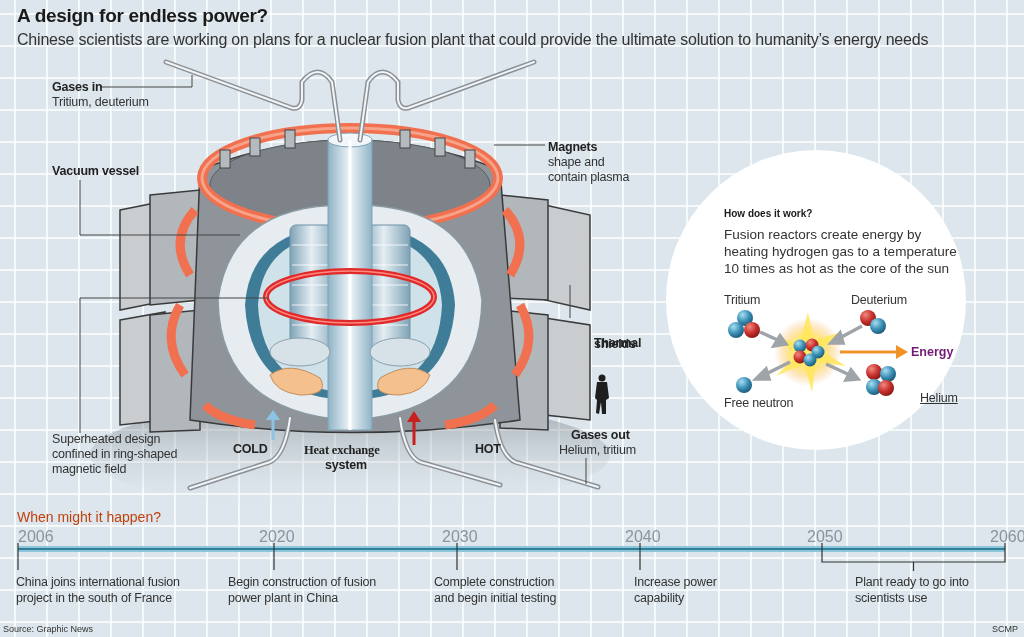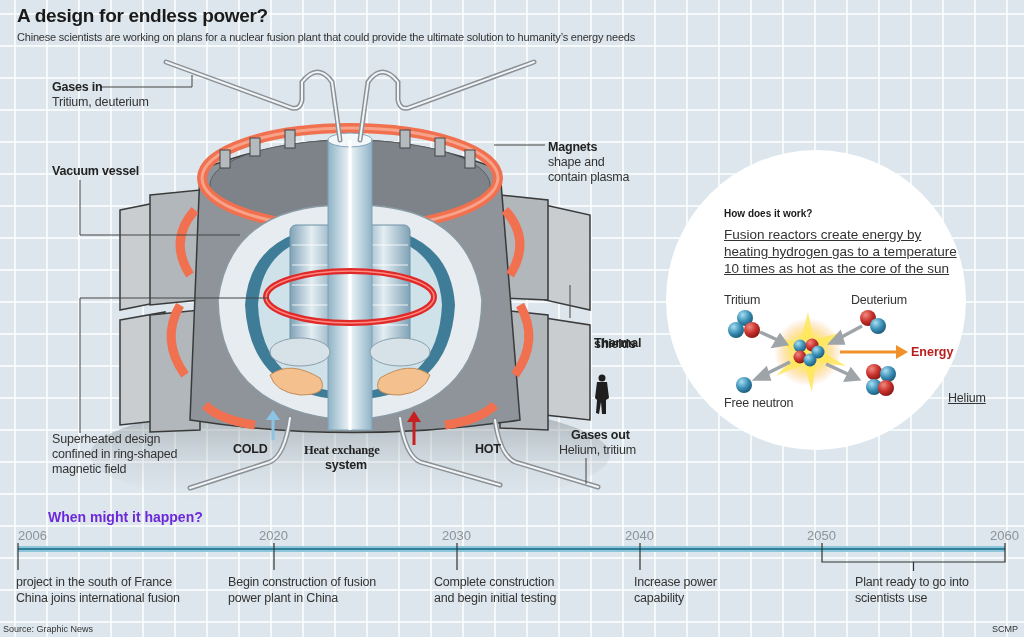"Chinese scientists are working on" .subtitle { font-size: 11px -> 16px }
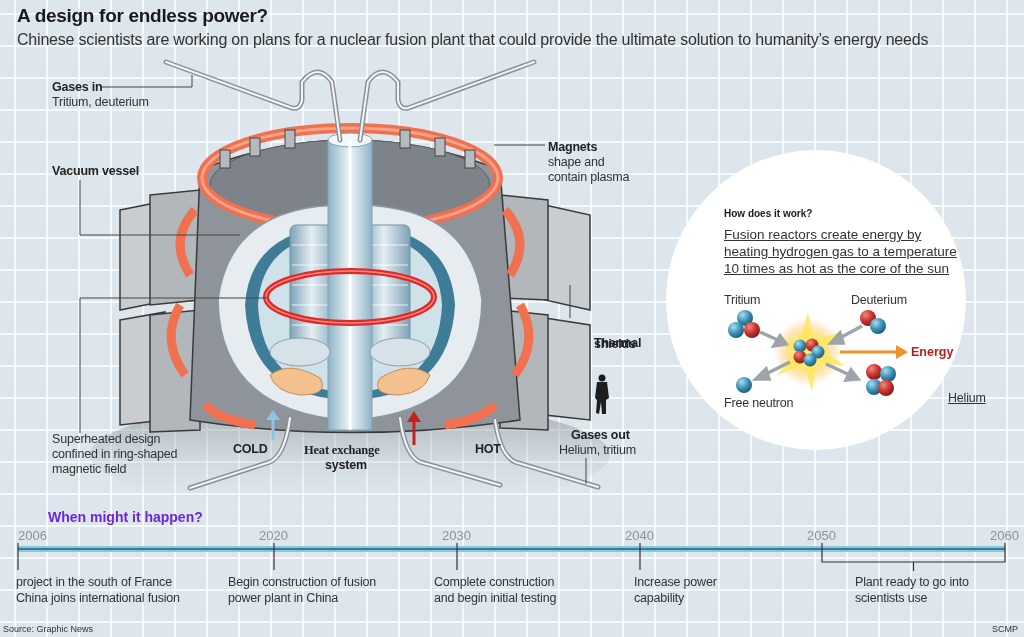"Fusion reactors create energy by" .how-body { text-decoration: underline -> none }
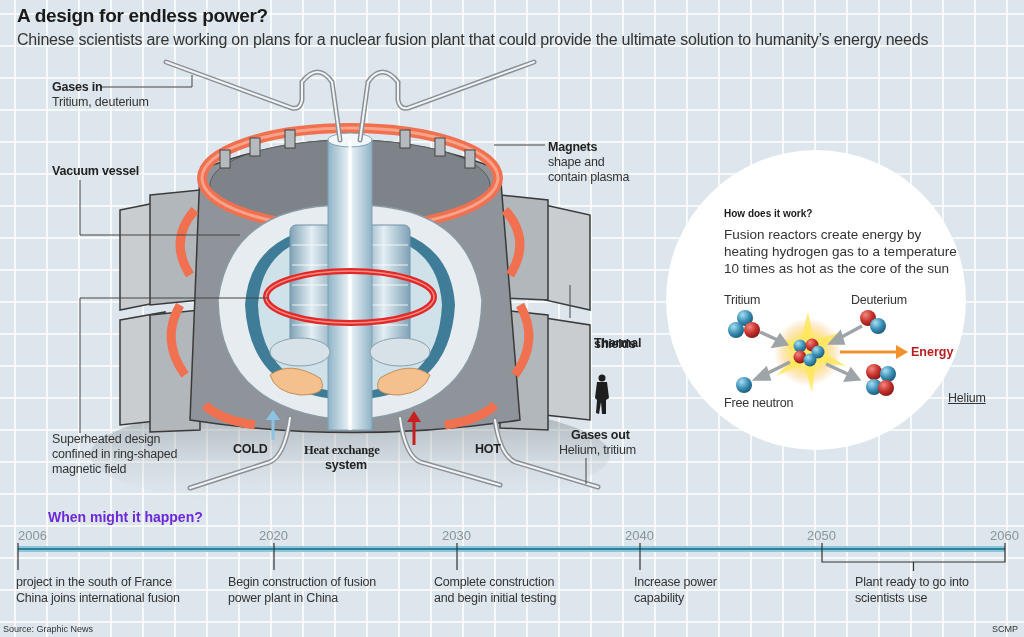"Energy" .energy-lbl { color: #b91c1c -> #701a75 }
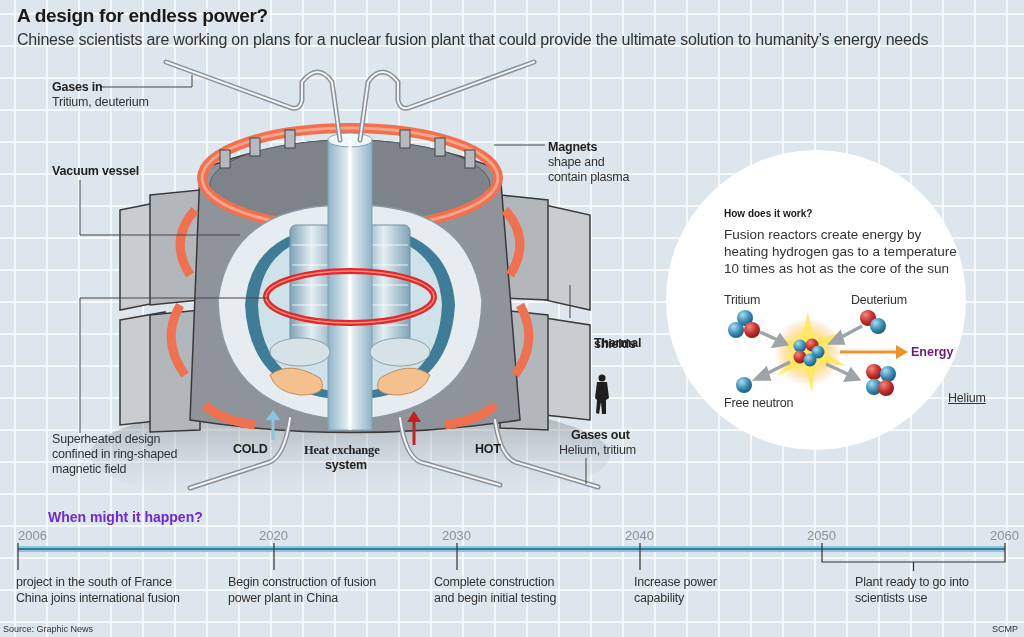"Helium" div.abs { left: 948px -> 920px }
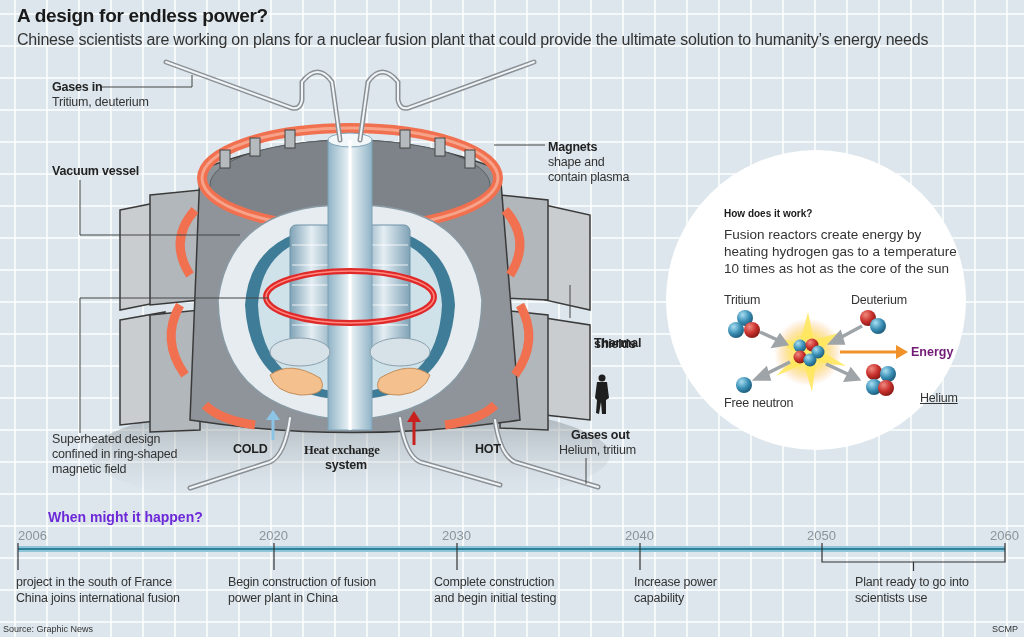"When might it happen?" .tl-title { color: #6d28d9 -> #c2410c; font-weight: bold -> normal; margin-left: 31px -> none }
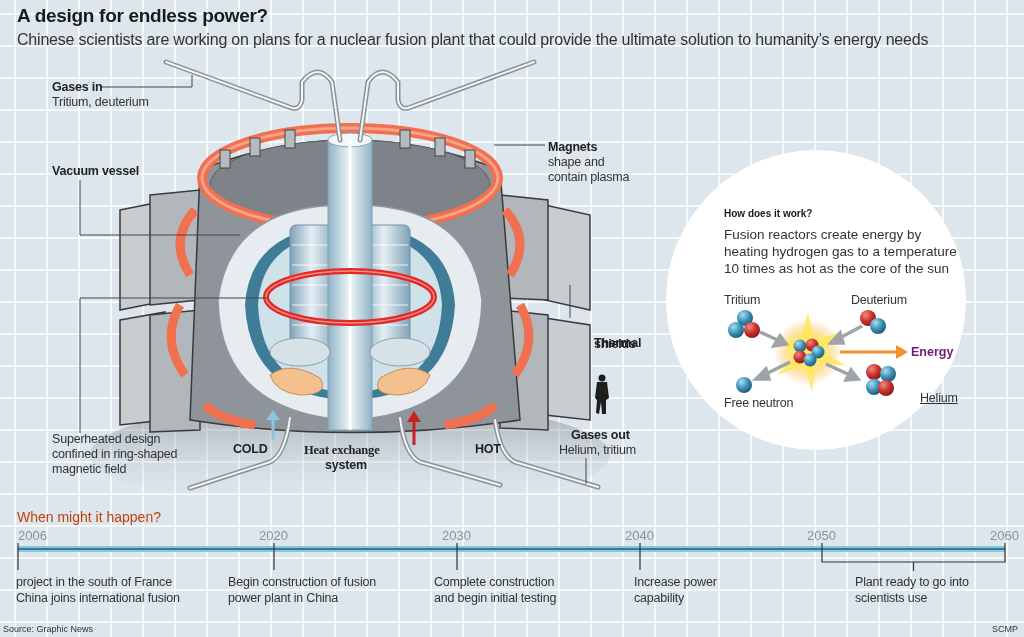"2006" .year { font-size: 13px -> 16px }
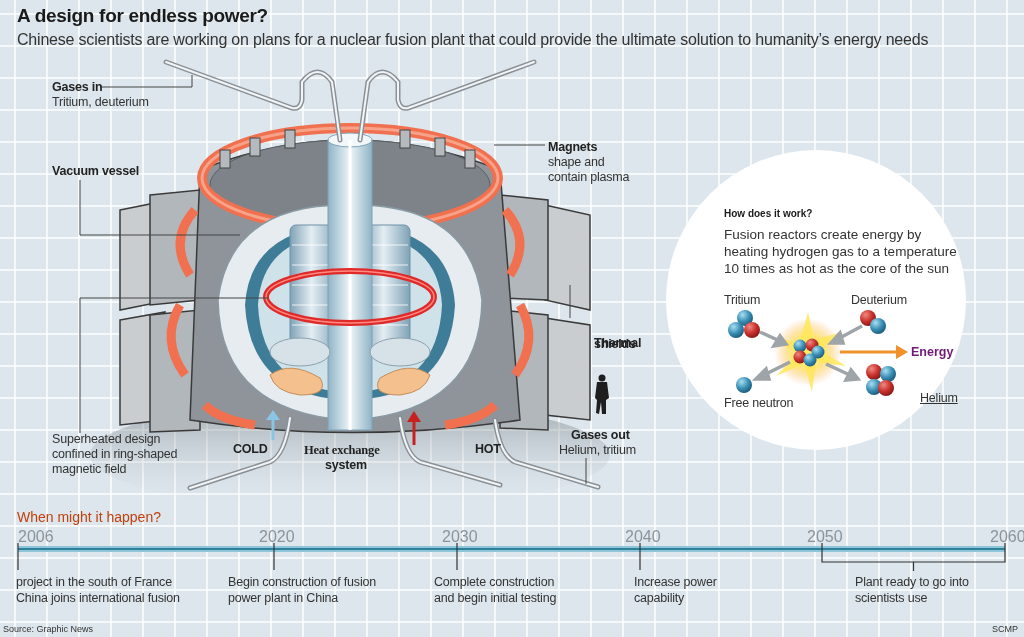"project in the south of" div { order: before "China joins international fusion" -> after "China joins international fusion" }
